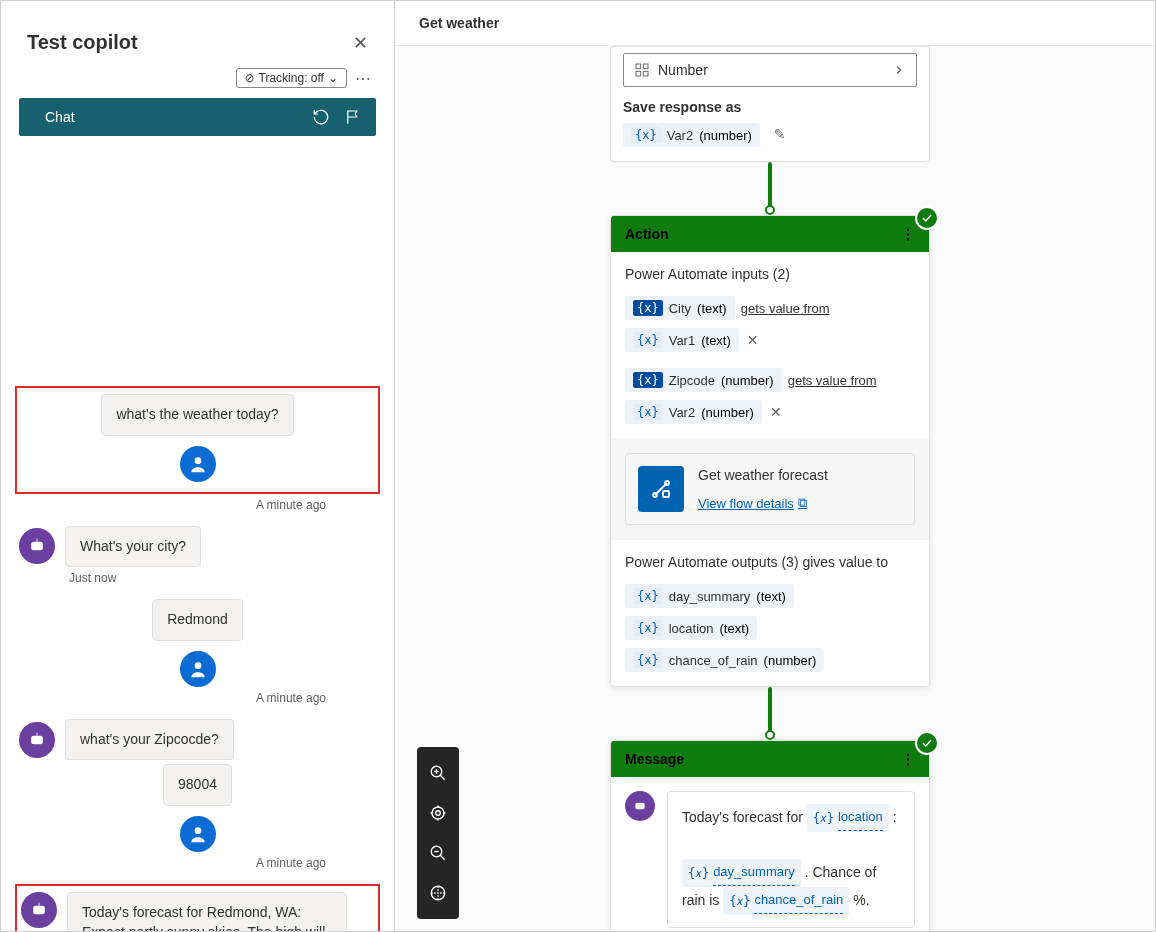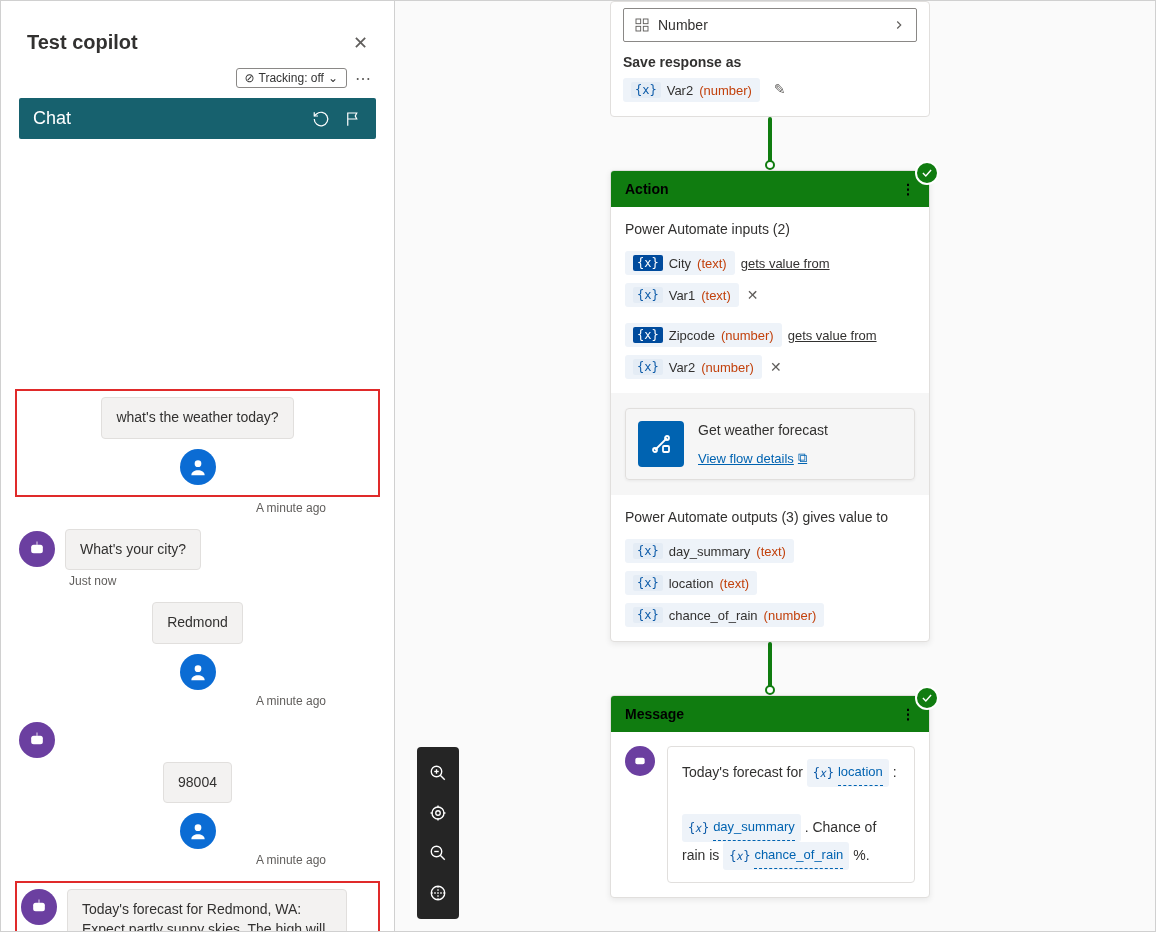"Get weather" div.right-header { html: none -> <div>Get weather</div> }
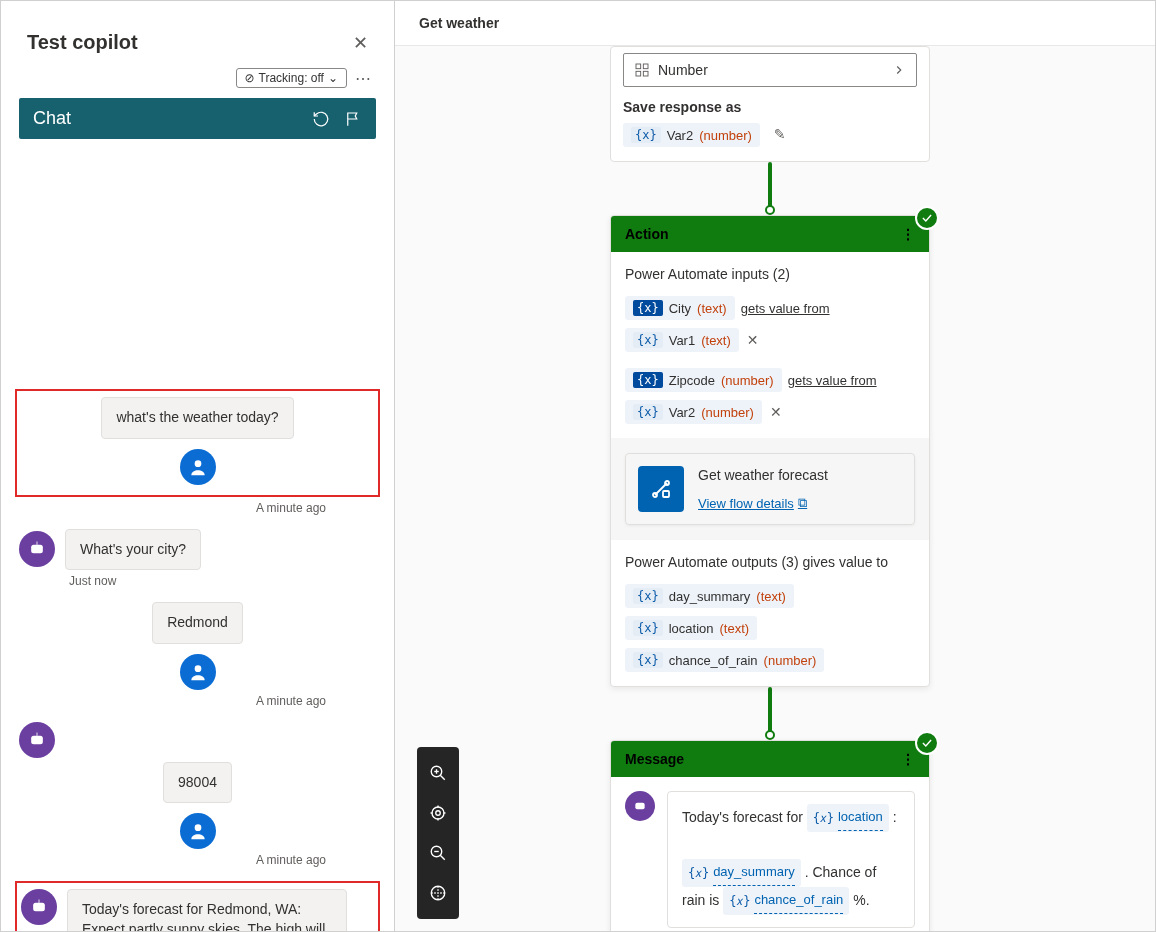"Chat" .chat-bar-title { font-size: 18px -> 14px; margin-left: none -> 12px }
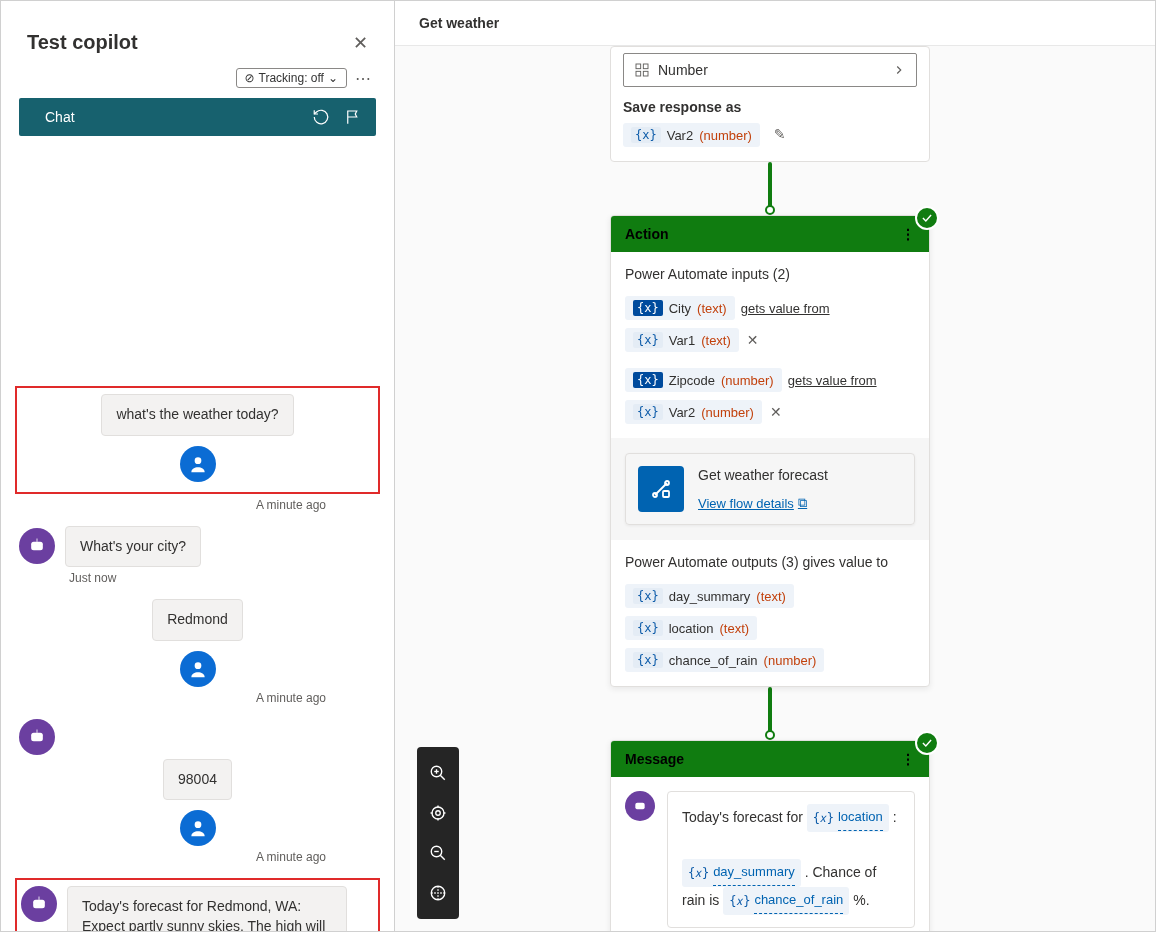"(number)" .var-token .type { color: #c2410c -> #000000 }
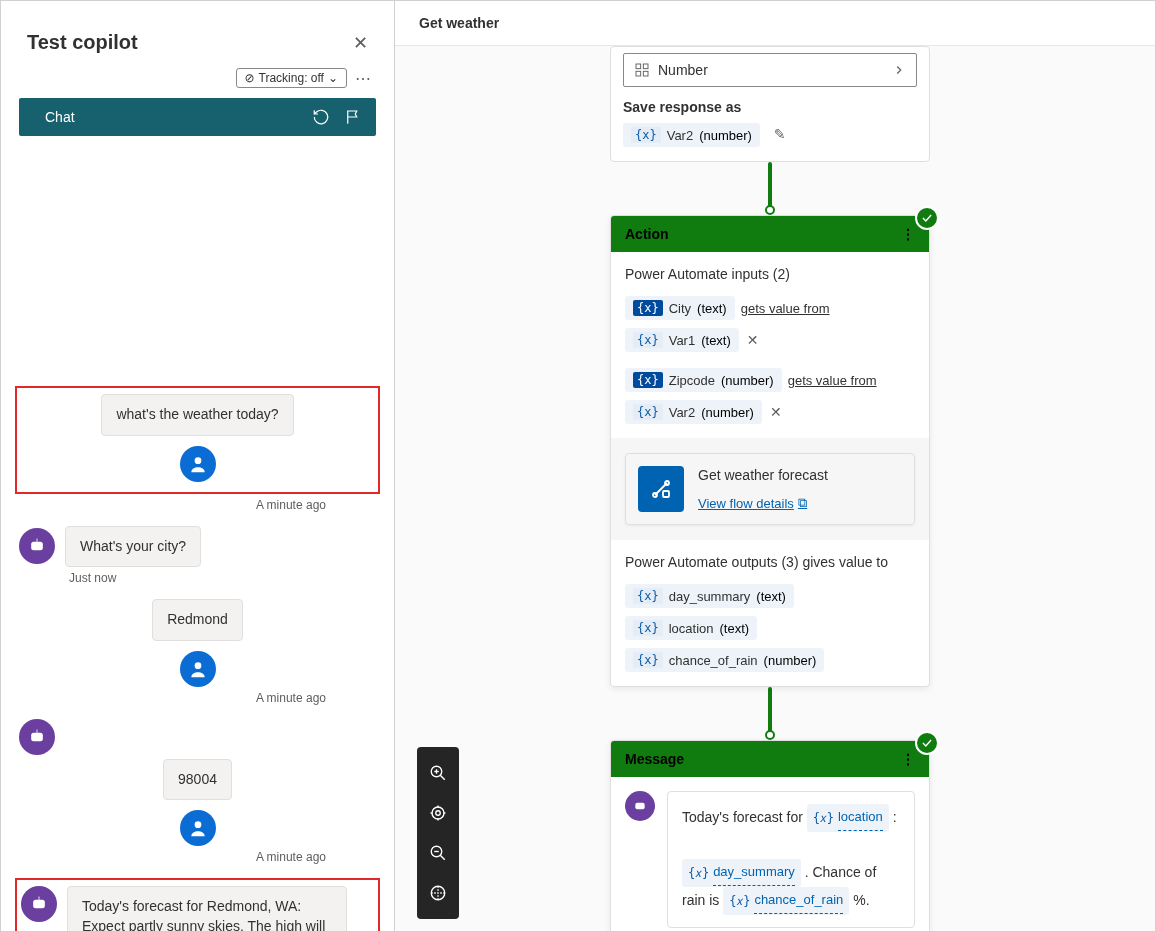"what's your Zipcocde?" div.bubble { html: none -> <div>what's your Zipcocde?</div> }
